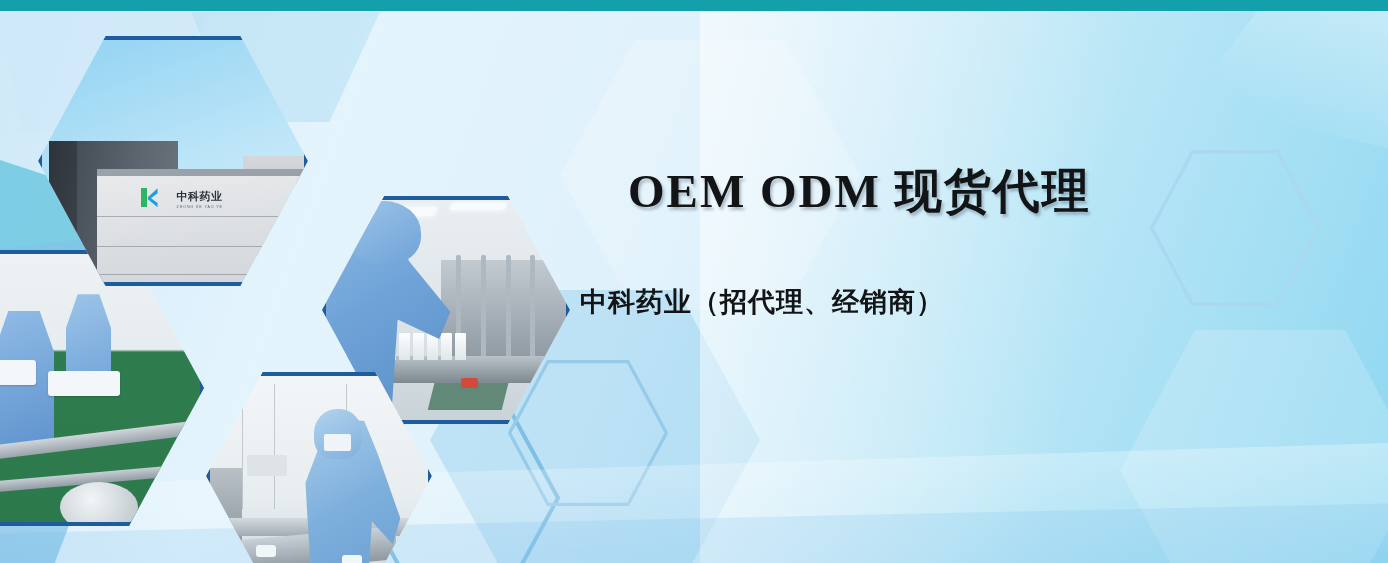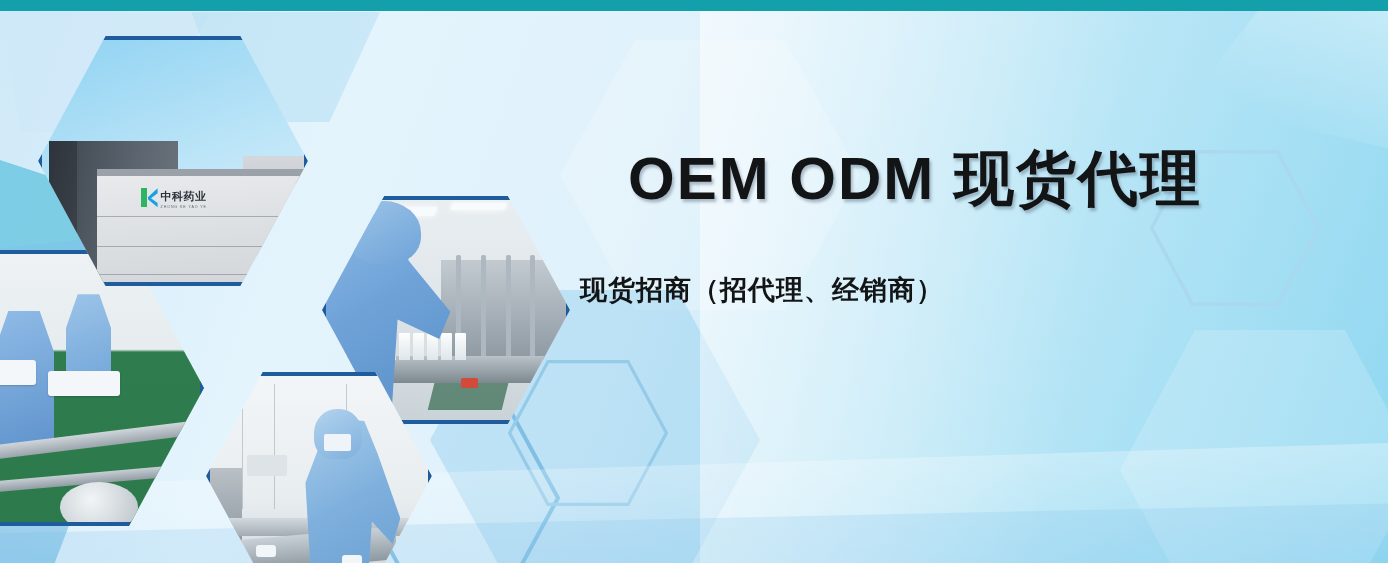"中科药业" .logo-wrap { gap: 3px -> 19px }
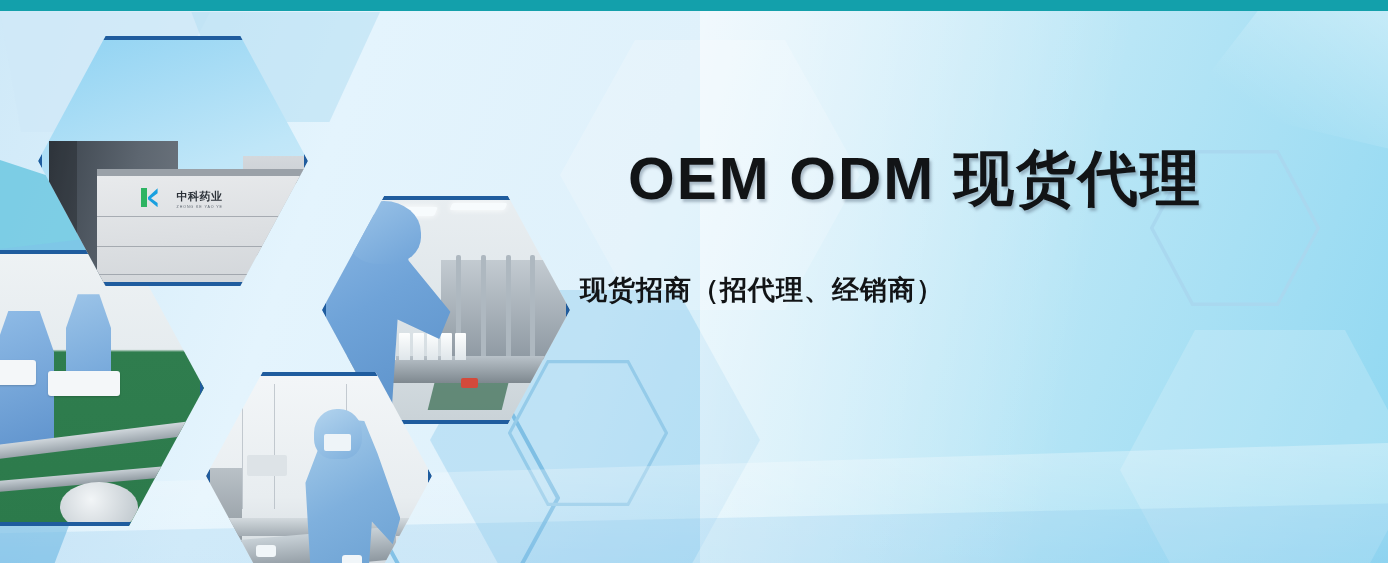"OEM ODM 现货代理" .h2 { font-family: none -> Liberation Serif, serif; font-size: 60px -> 47px; margin-top: 22px -> 34px }
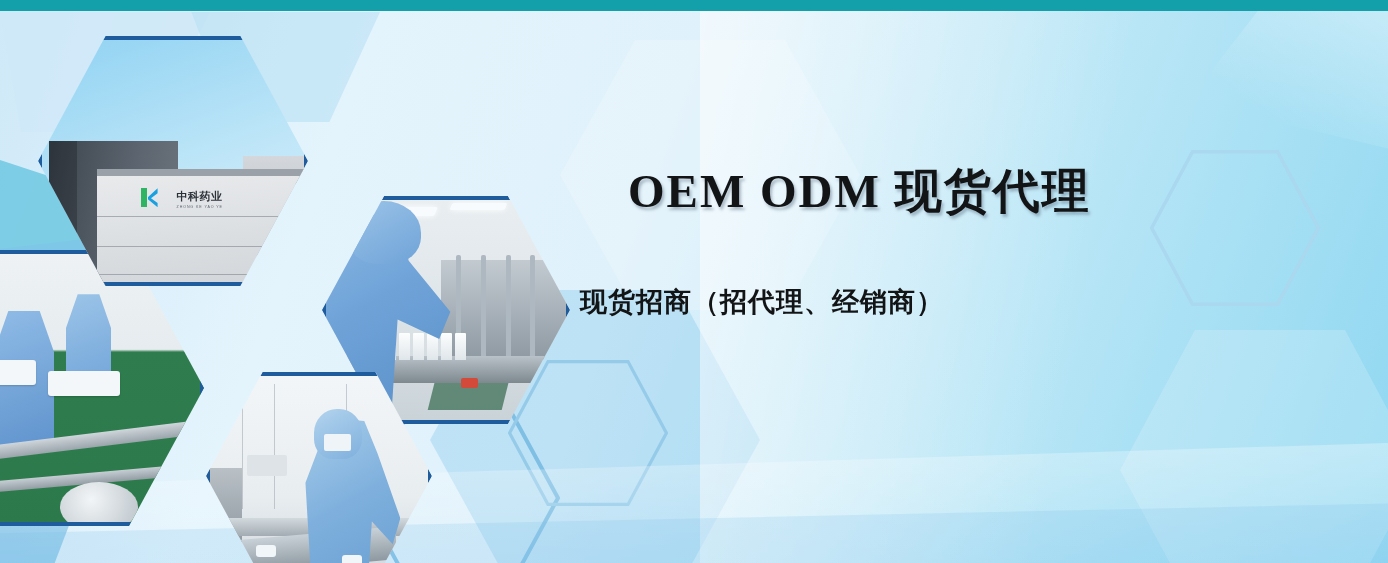"现货招商（招代理、经销商）" span { text: 现货招商 -> 中科药业 }
